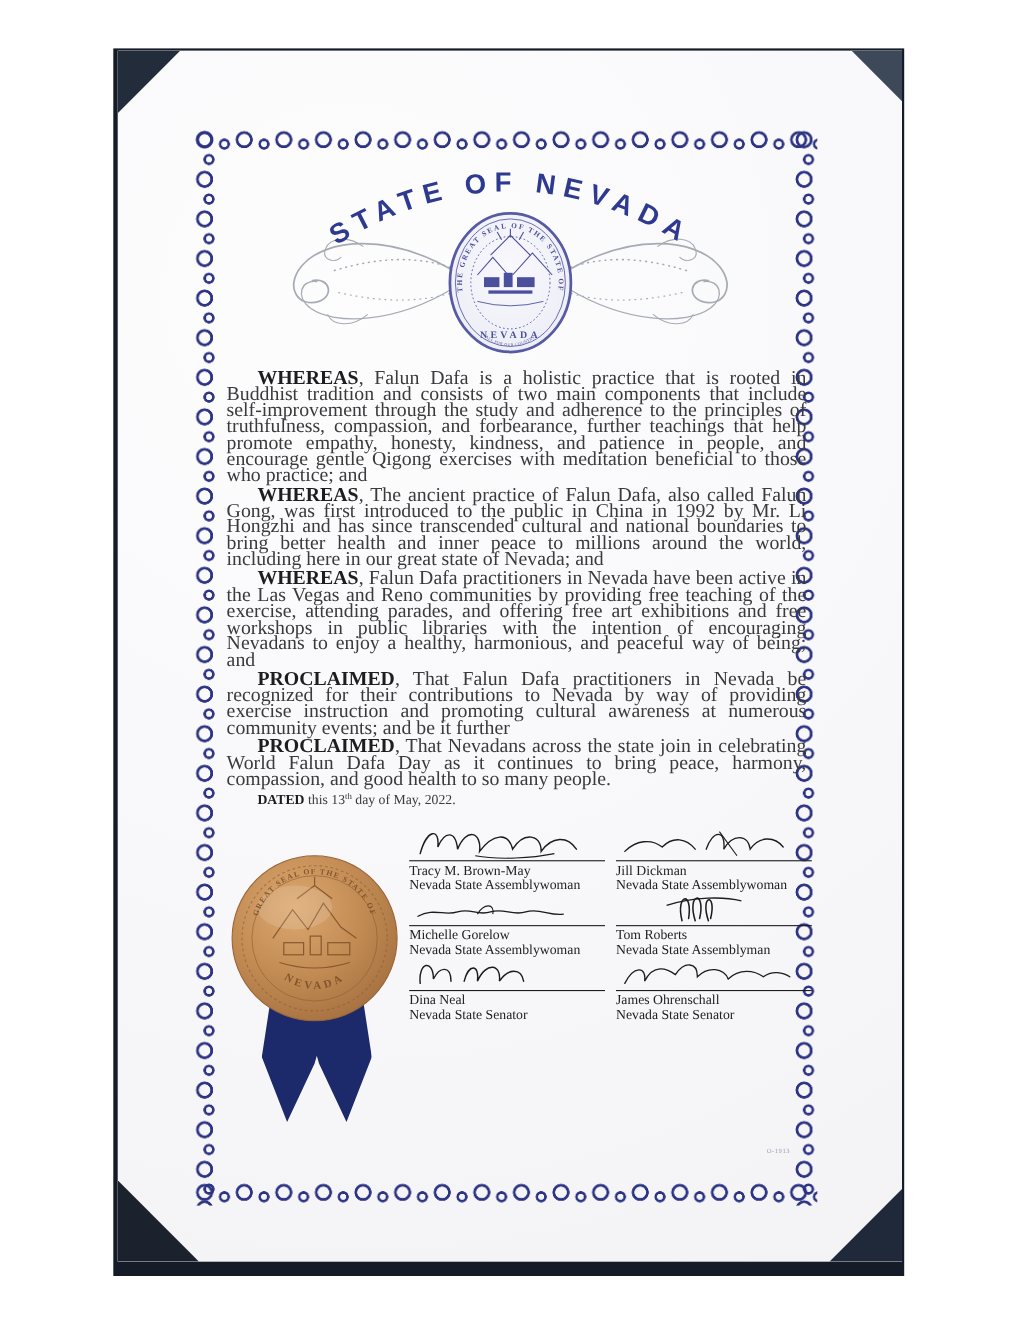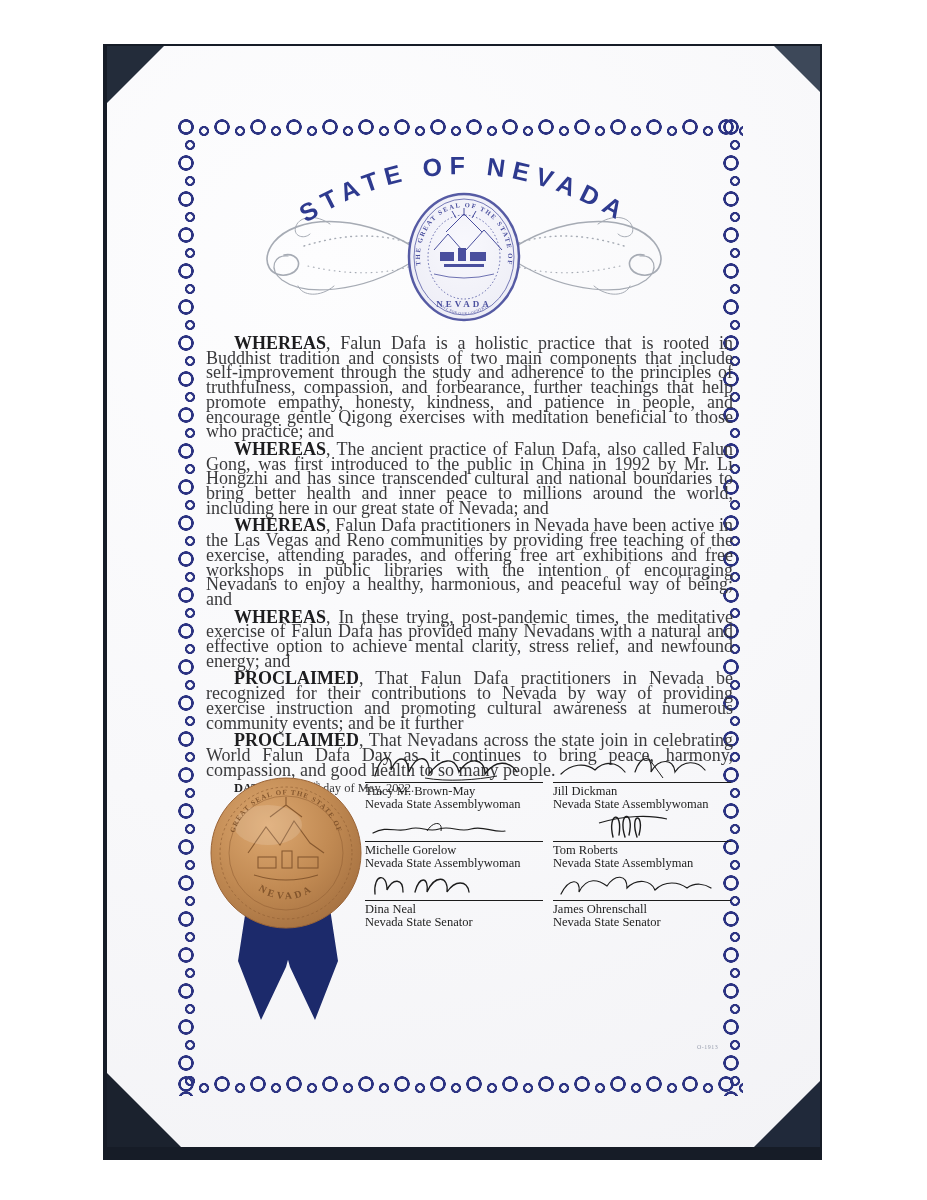"WHEREAS, In these trying, post-pandemic" p.para { html: <p><b>WHEREAS</b><span>, In these trying, post-pandemic times, the meditative exercise of Falun Dafa has provided many Nevadans with a natural and effective option to achieve mental clarity, stress relief, and newfound energy; and</span></p> -> none }
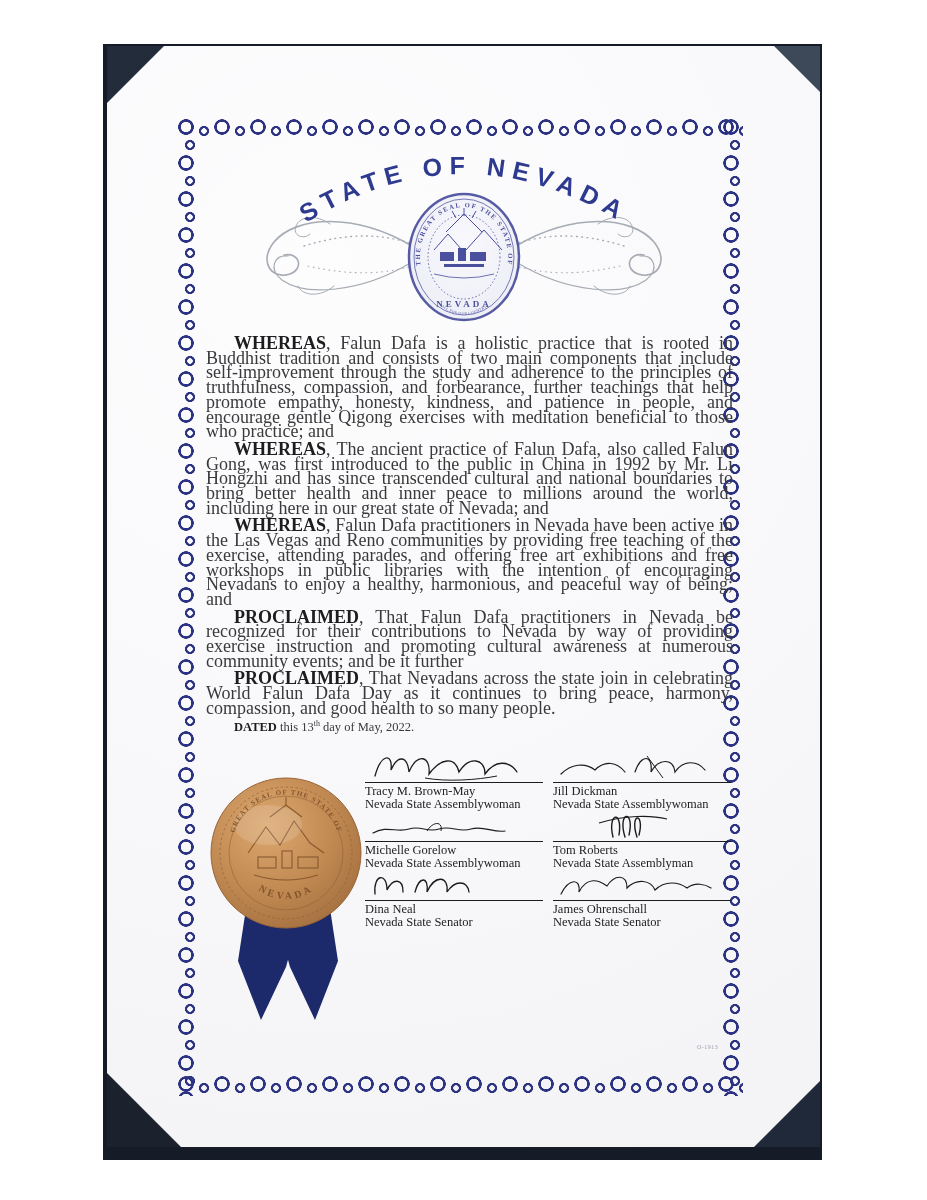"Tracy M. Brown-May" .sig-grid { left: 258px -> 265px }
